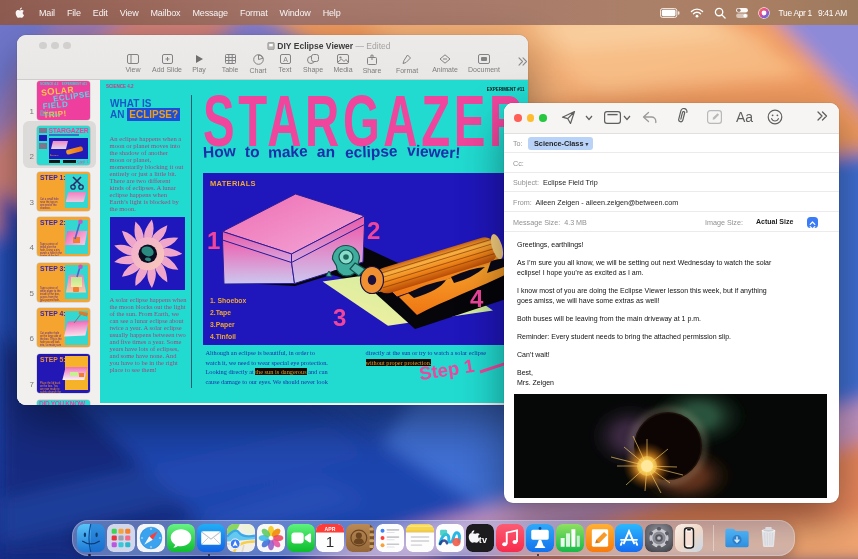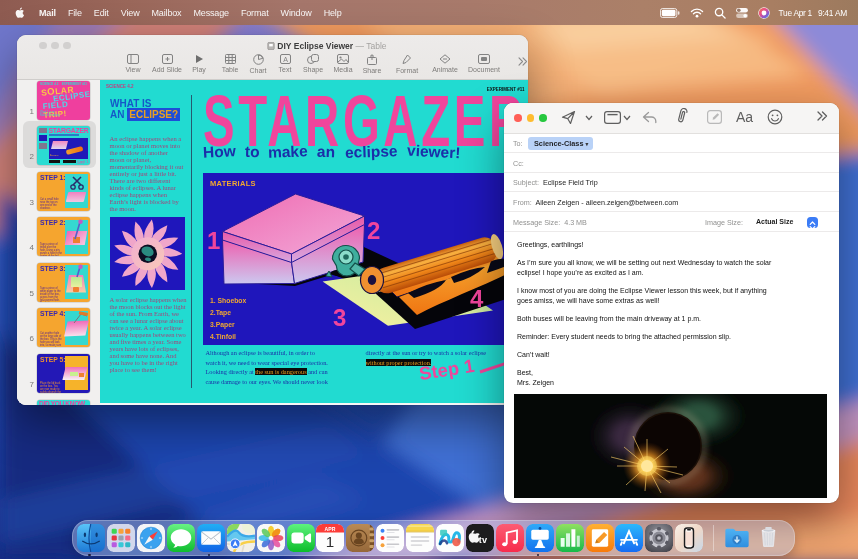"Mail" span.mi { font-weight: bold -> normal }
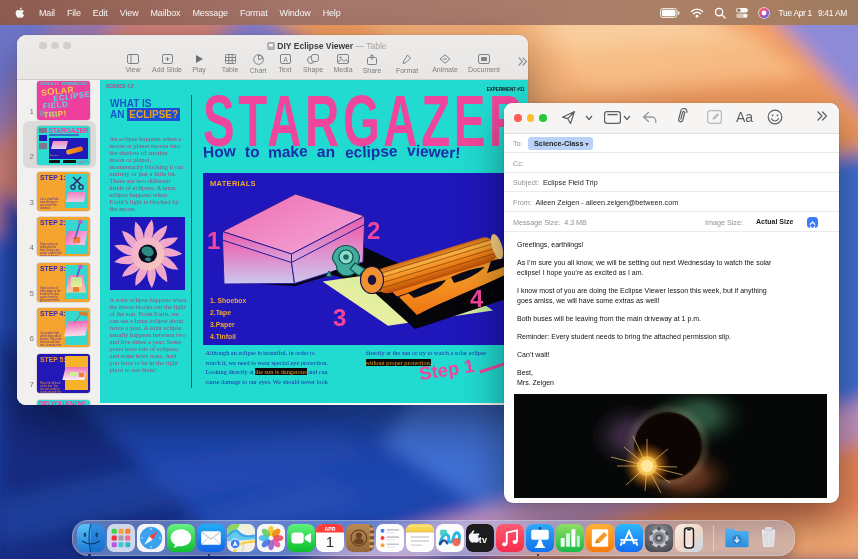"— Table" span.ed { text: Table -> Edited }
